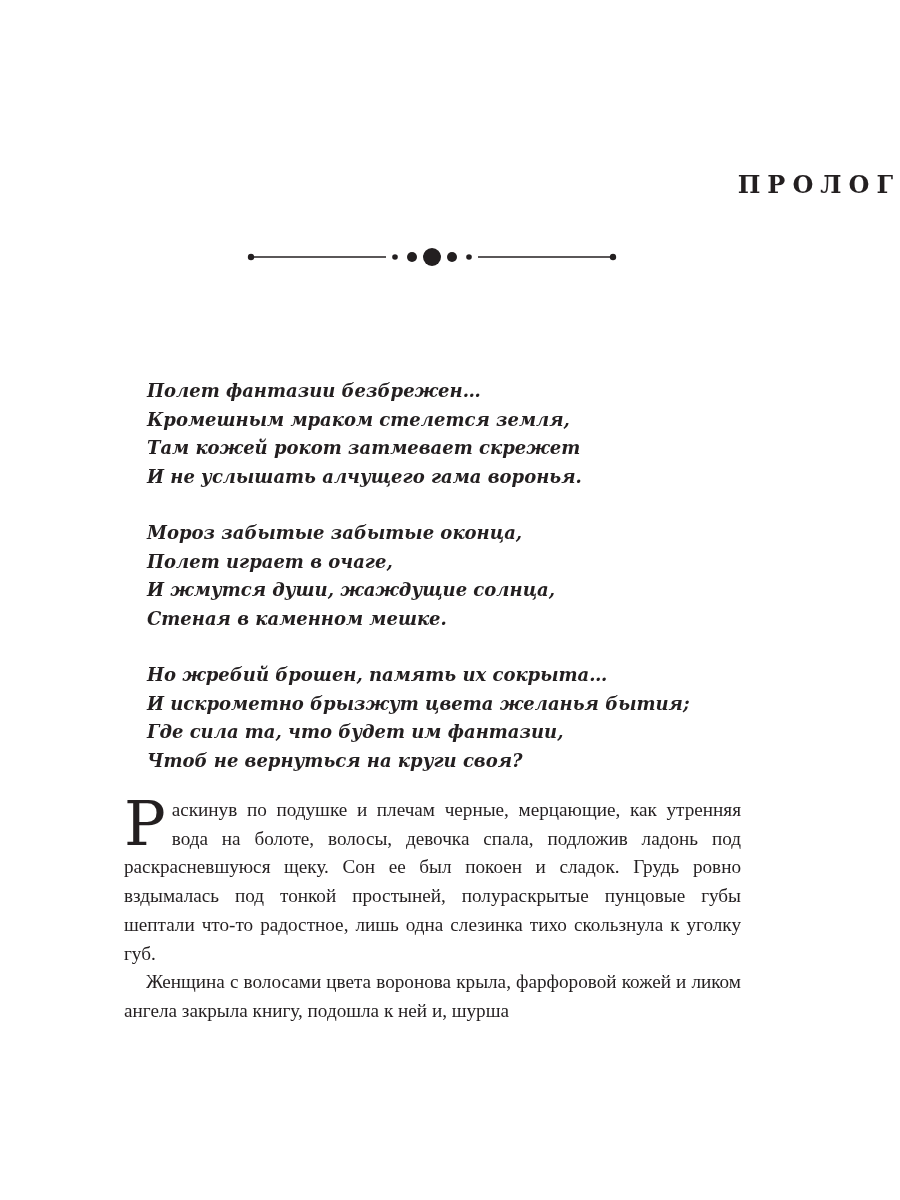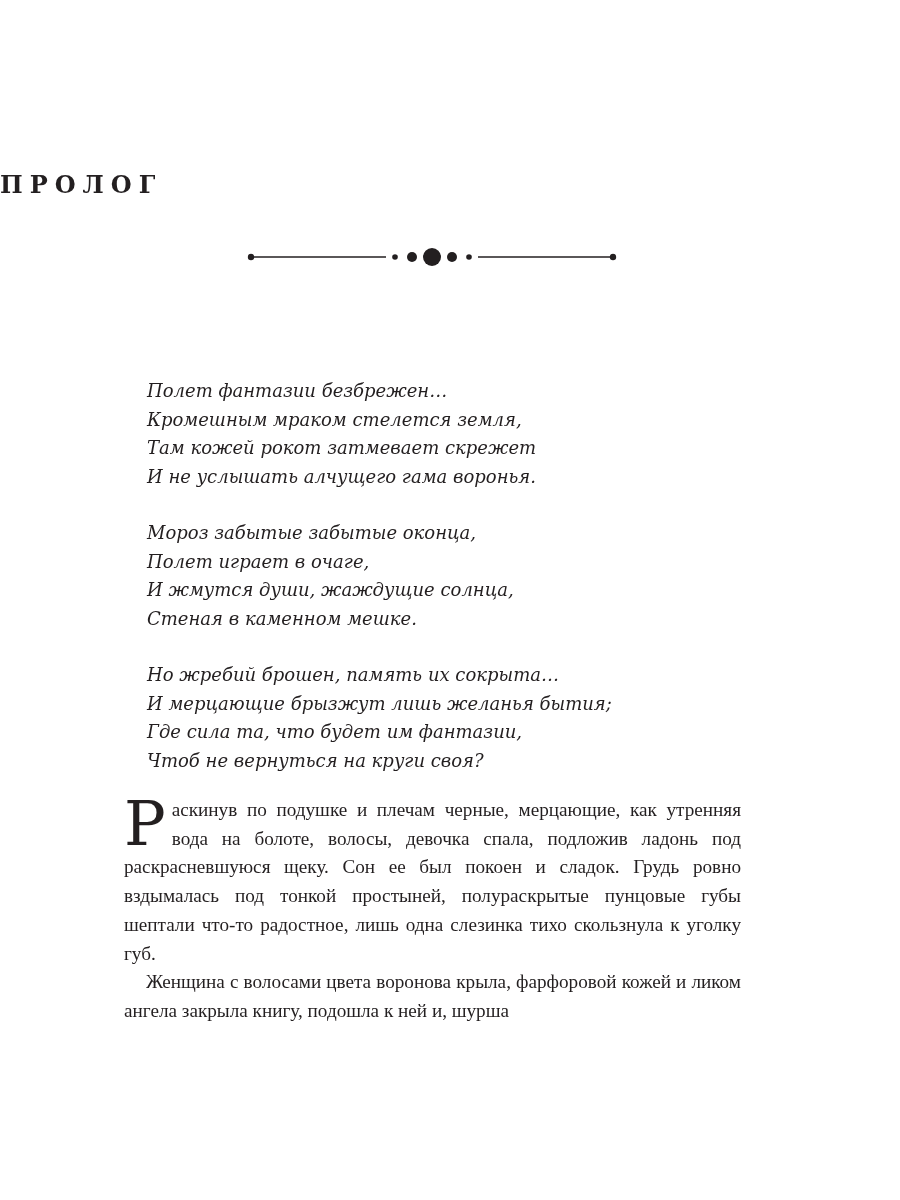"ПРОЛОГ" .title { text-align: left -> right }
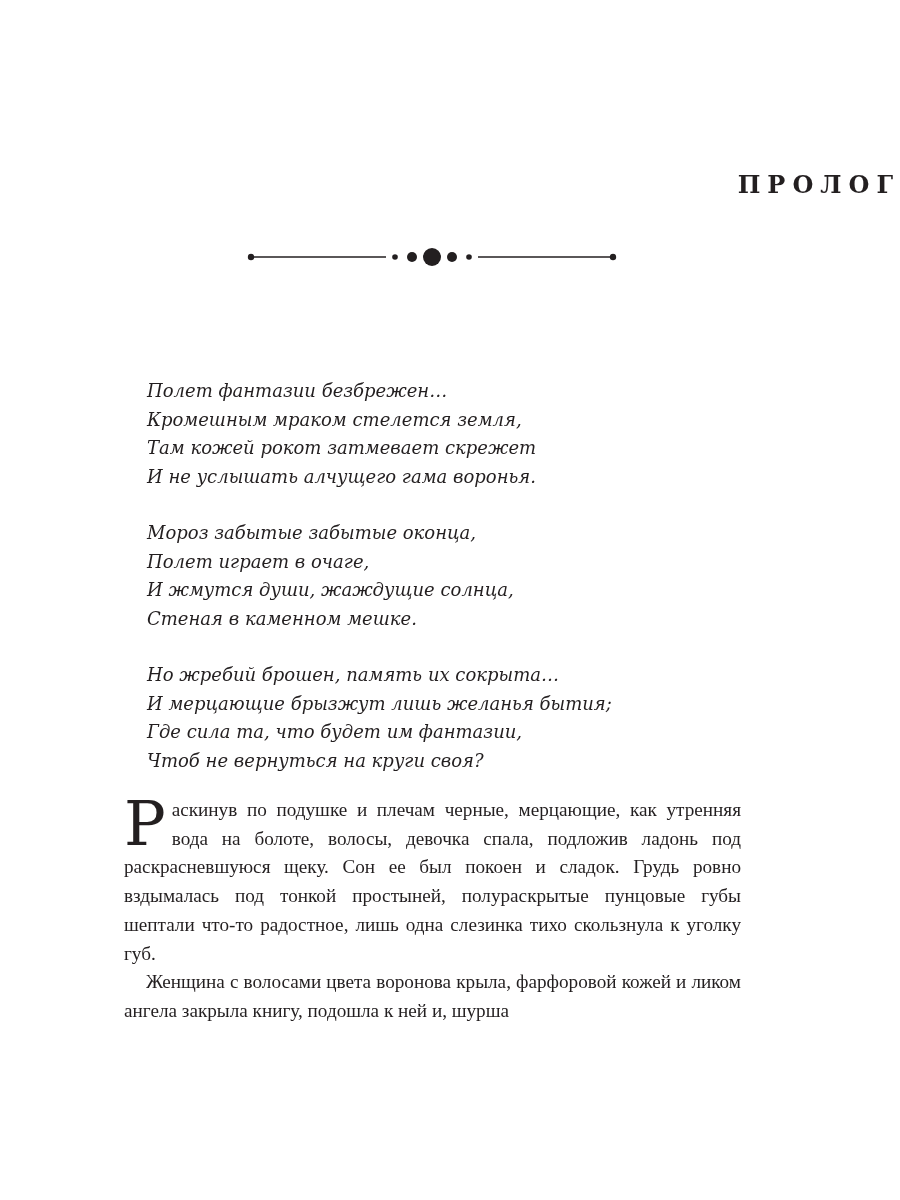"Полет фантазии безбрежен…" .poem { font-weight: none -> bold }
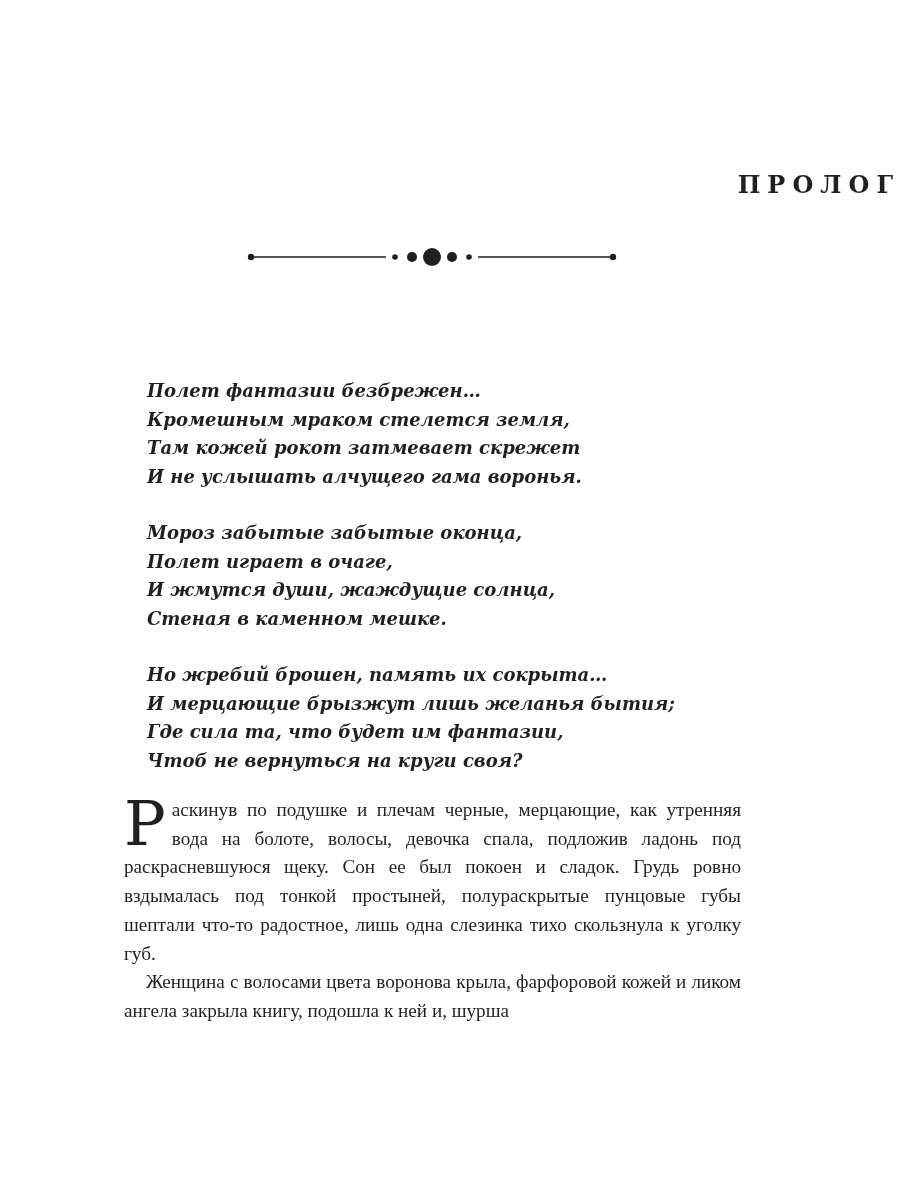"И мерцающие брызжут лишь желанья" span.line { text: мерцающие брызжут лишь -> искрометно брызжут цвета }
